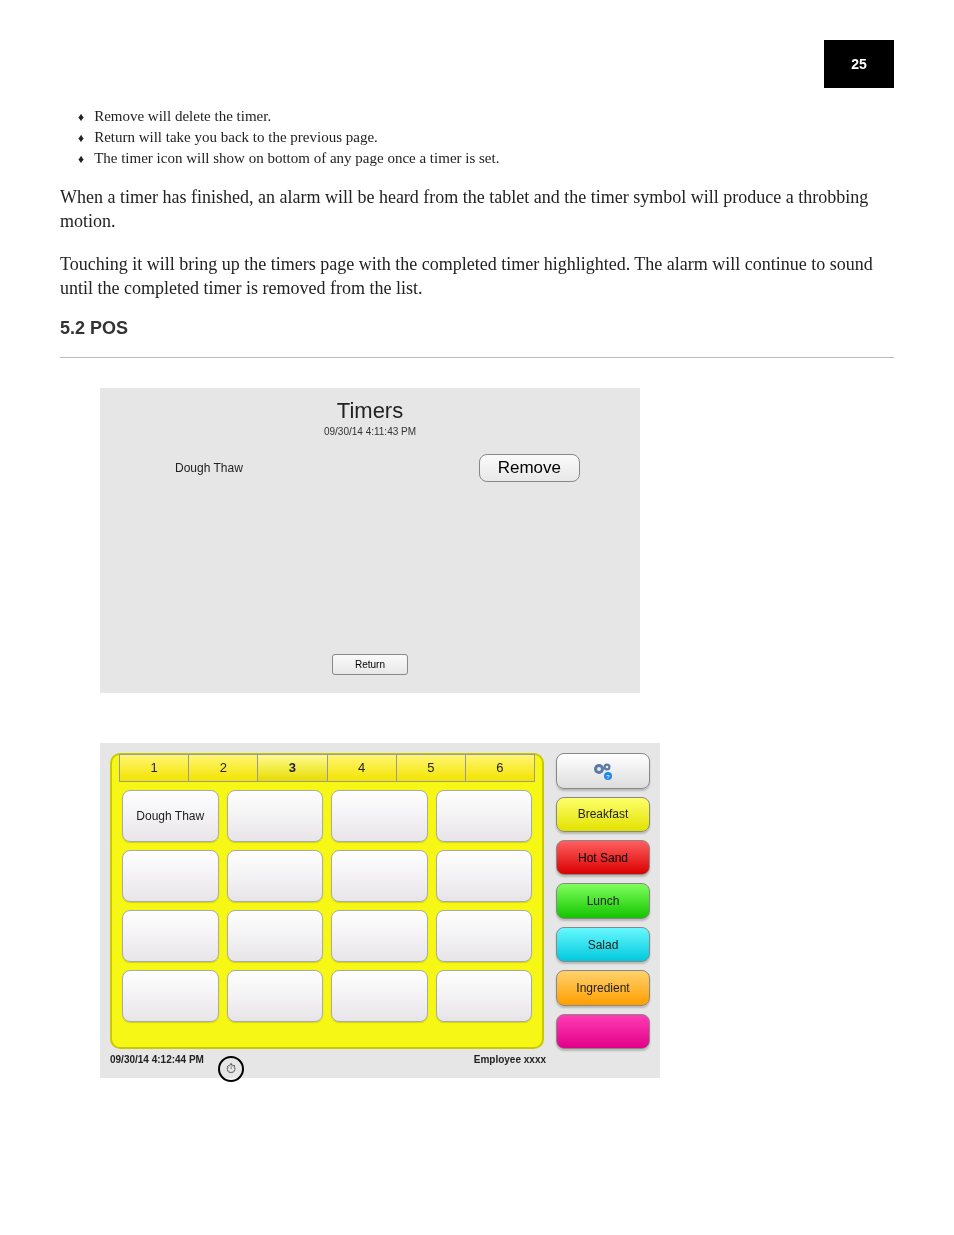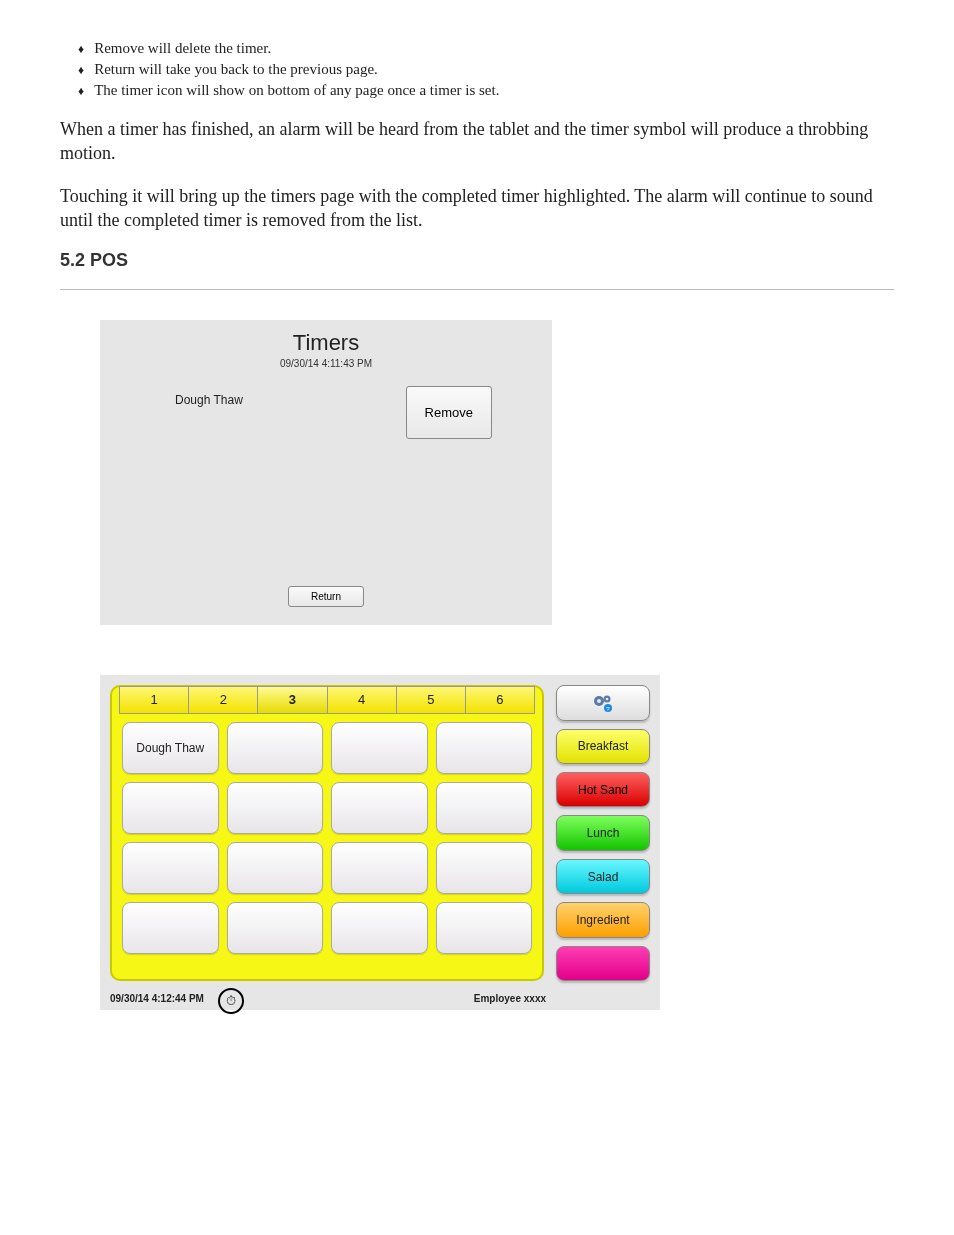"25" div.topbar { html: none -> <div> <div>25</div> </div> }
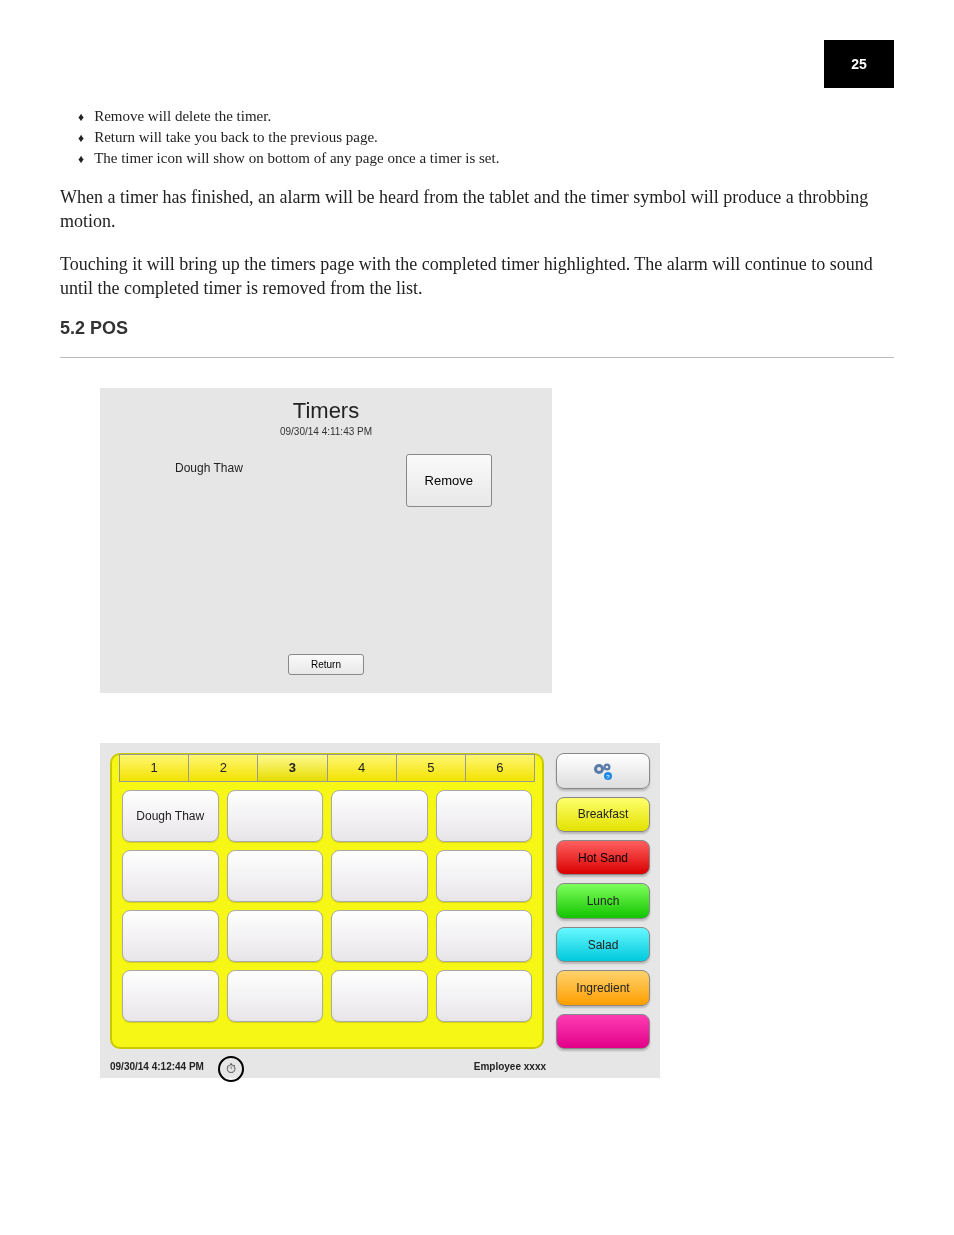"Timers" .ss1 { width: 452px -> 540px }
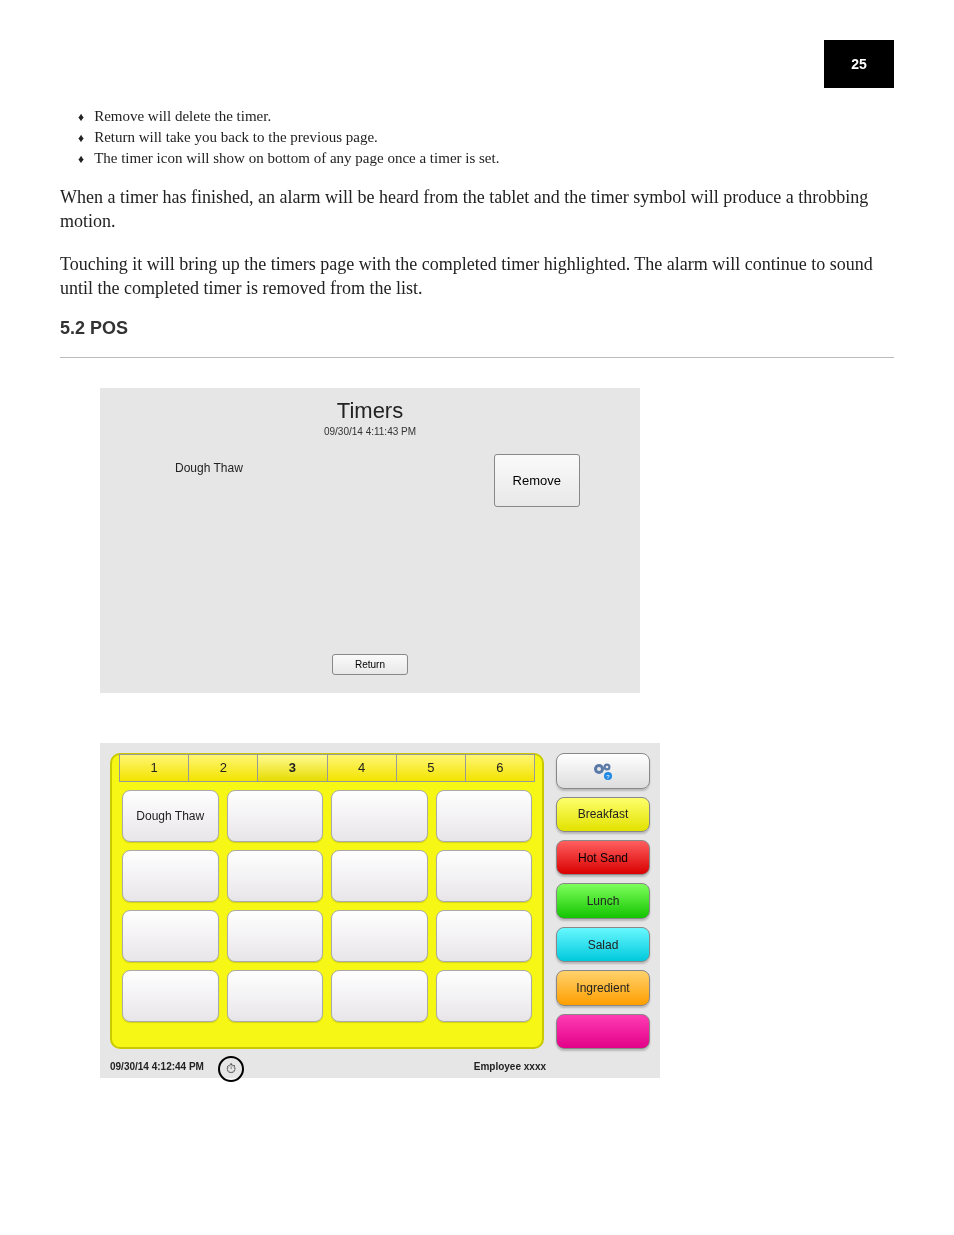"Remove" .ss1-remove { border-radius: 3px -> 8px; font-size: 13px -> 17px; padding: 18px 18px -> 3px 18px }
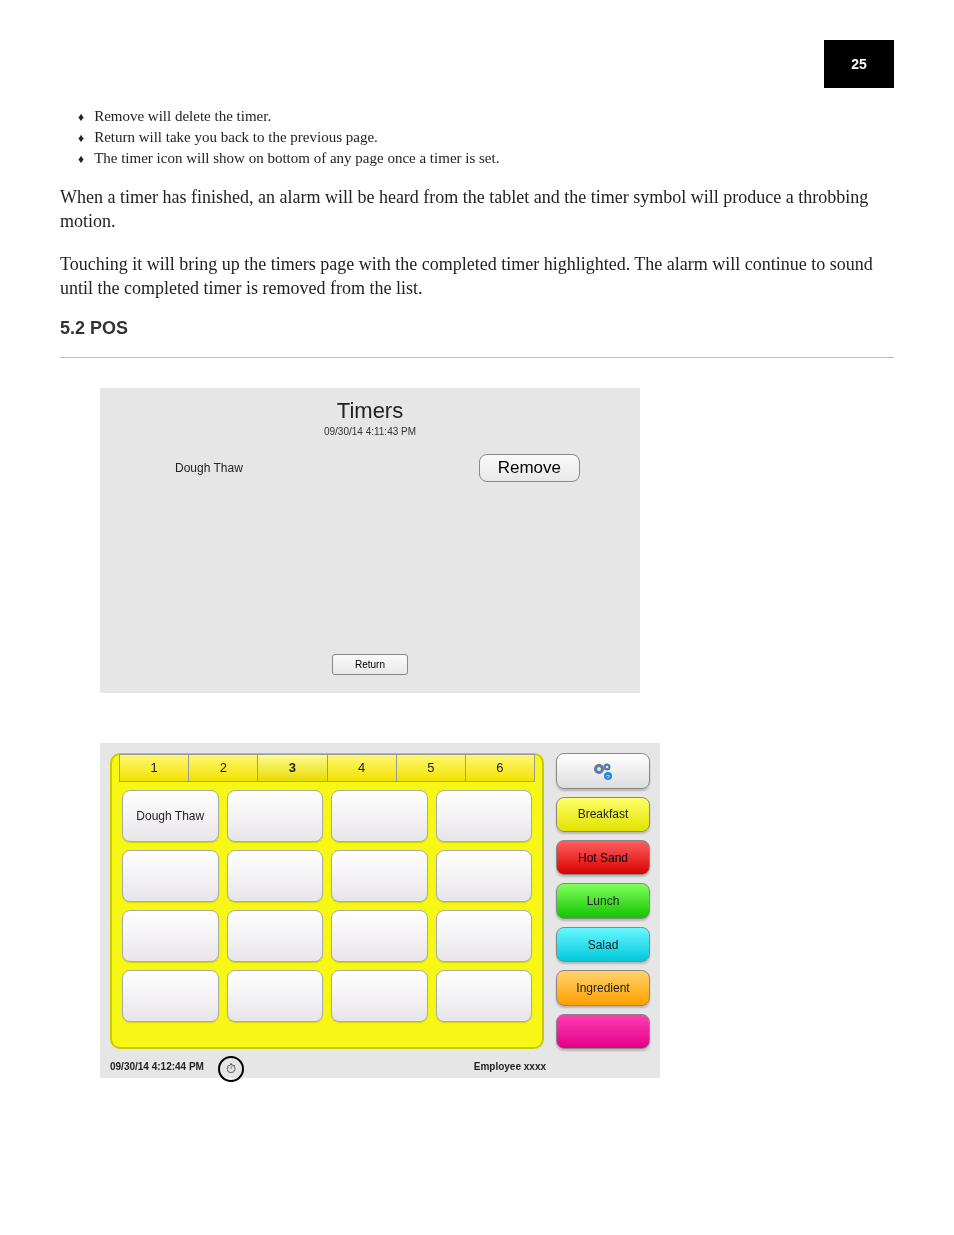"09/30/14 4:12:44 PM" .footer { align-items: flex-end -> flex-start }
